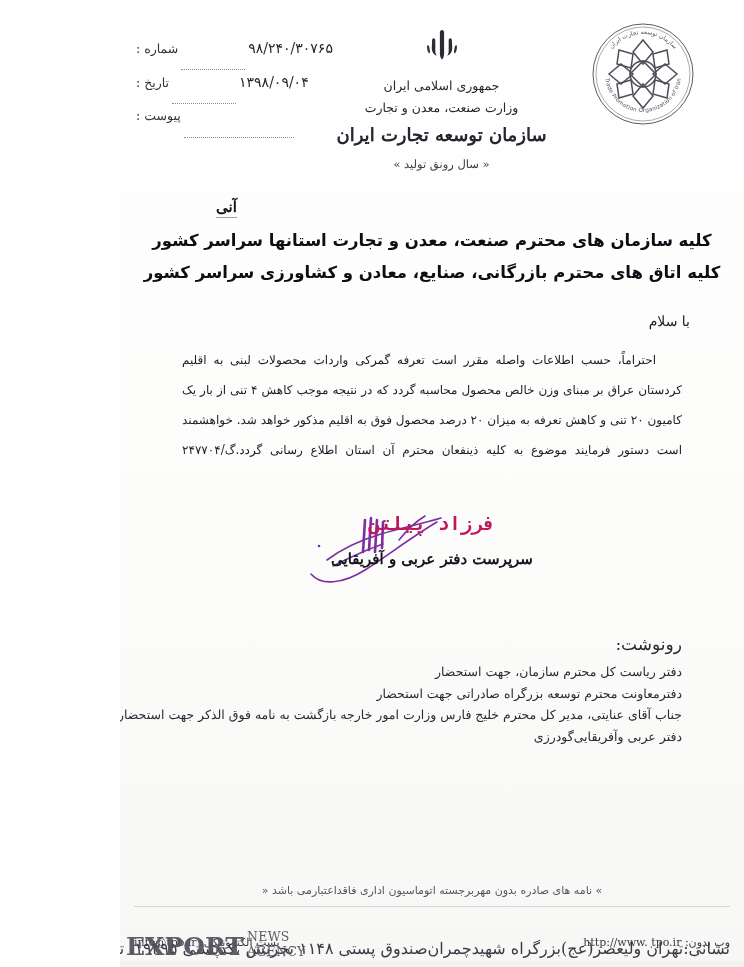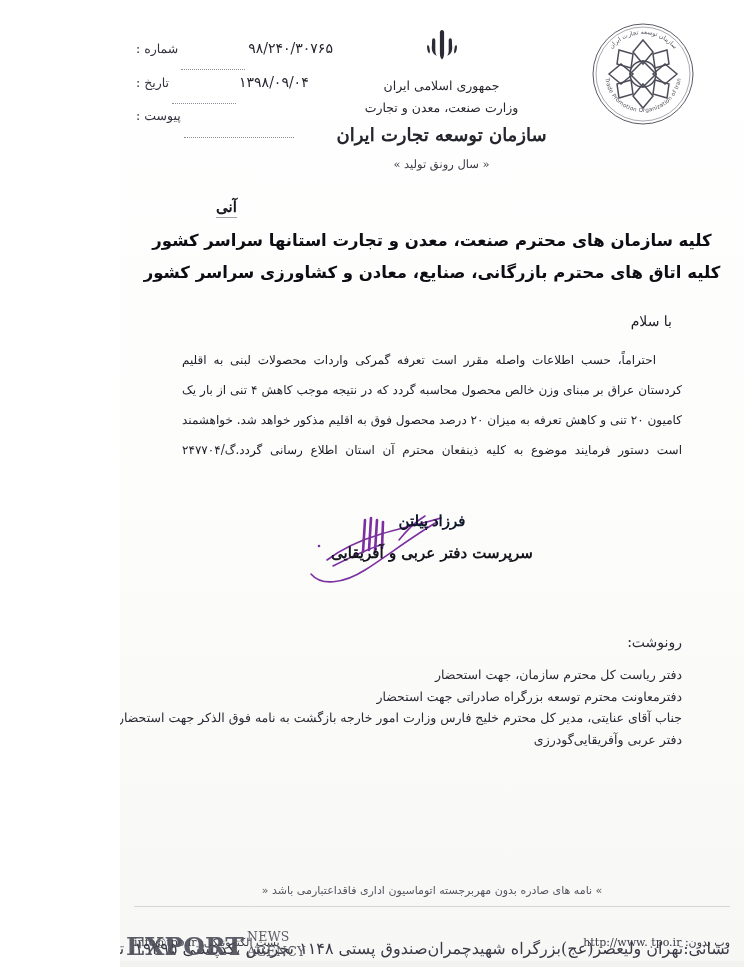"با سلام" .greeting { right: 72px -> 54px }
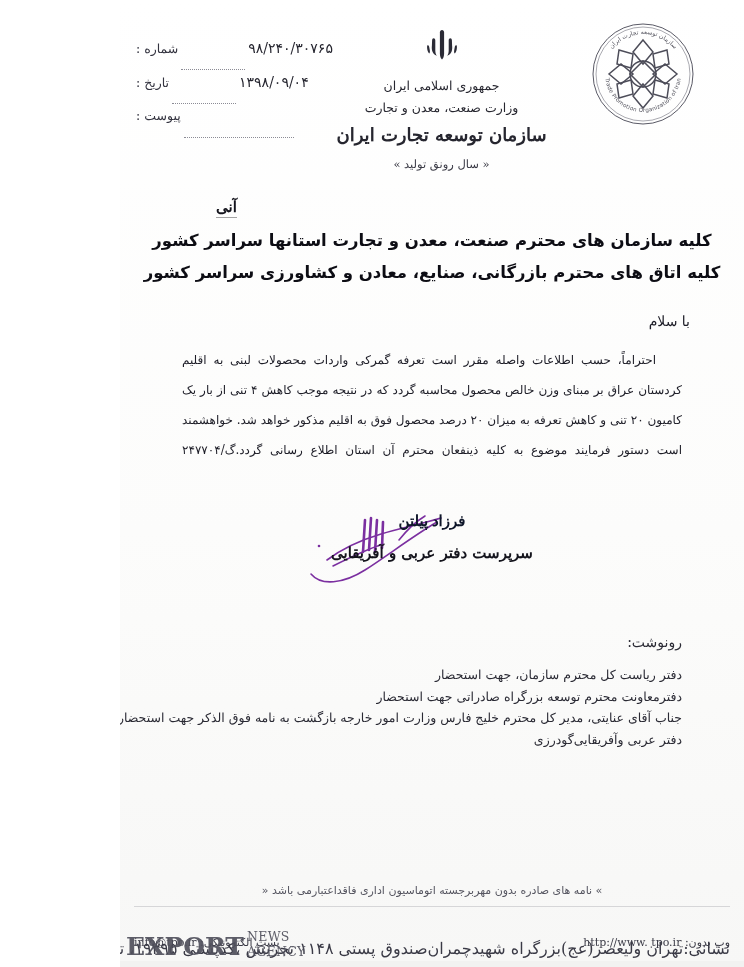"فرزاد پیلتن" .sign-name { color: #0f172a -> #be185d; font-family: Liberation Serif, serif -> Liberation Mono, monospace; font-size: 15px -> 19px }
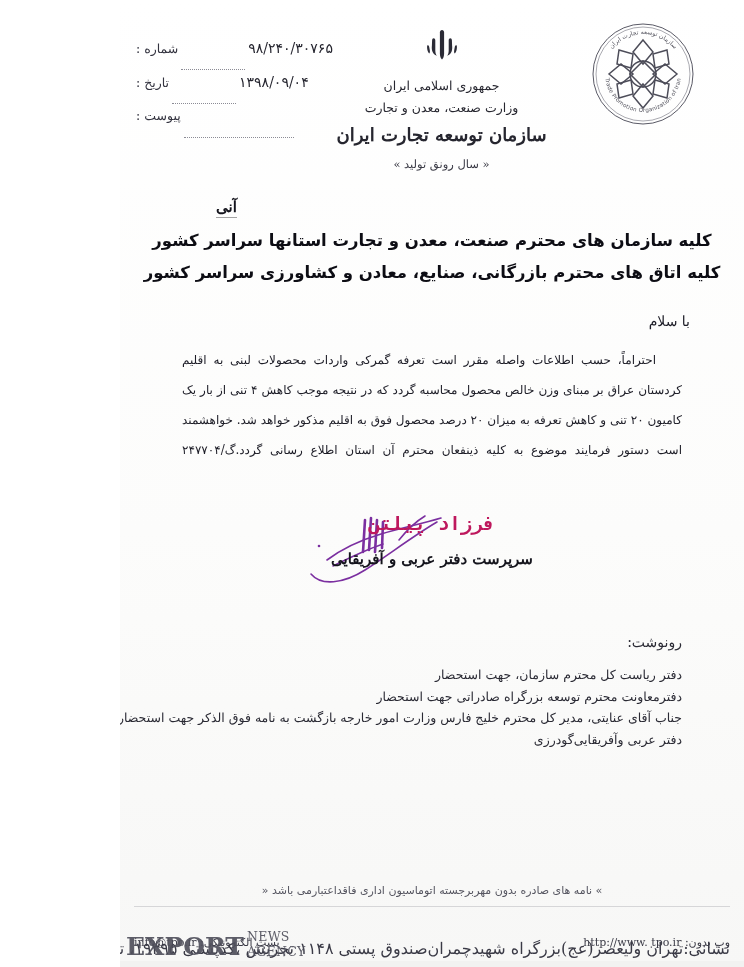"رونوشت:" .cc-title { font-size: 14px -> 17px; margin-bottom: 14px -> 7px }
